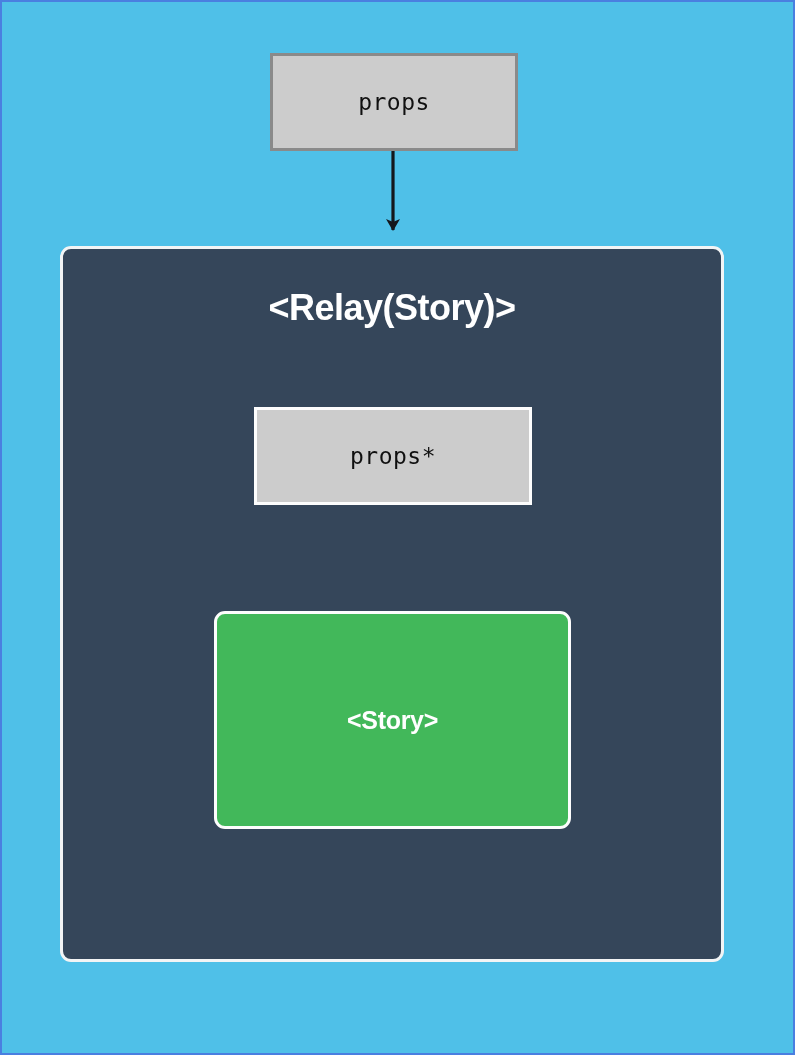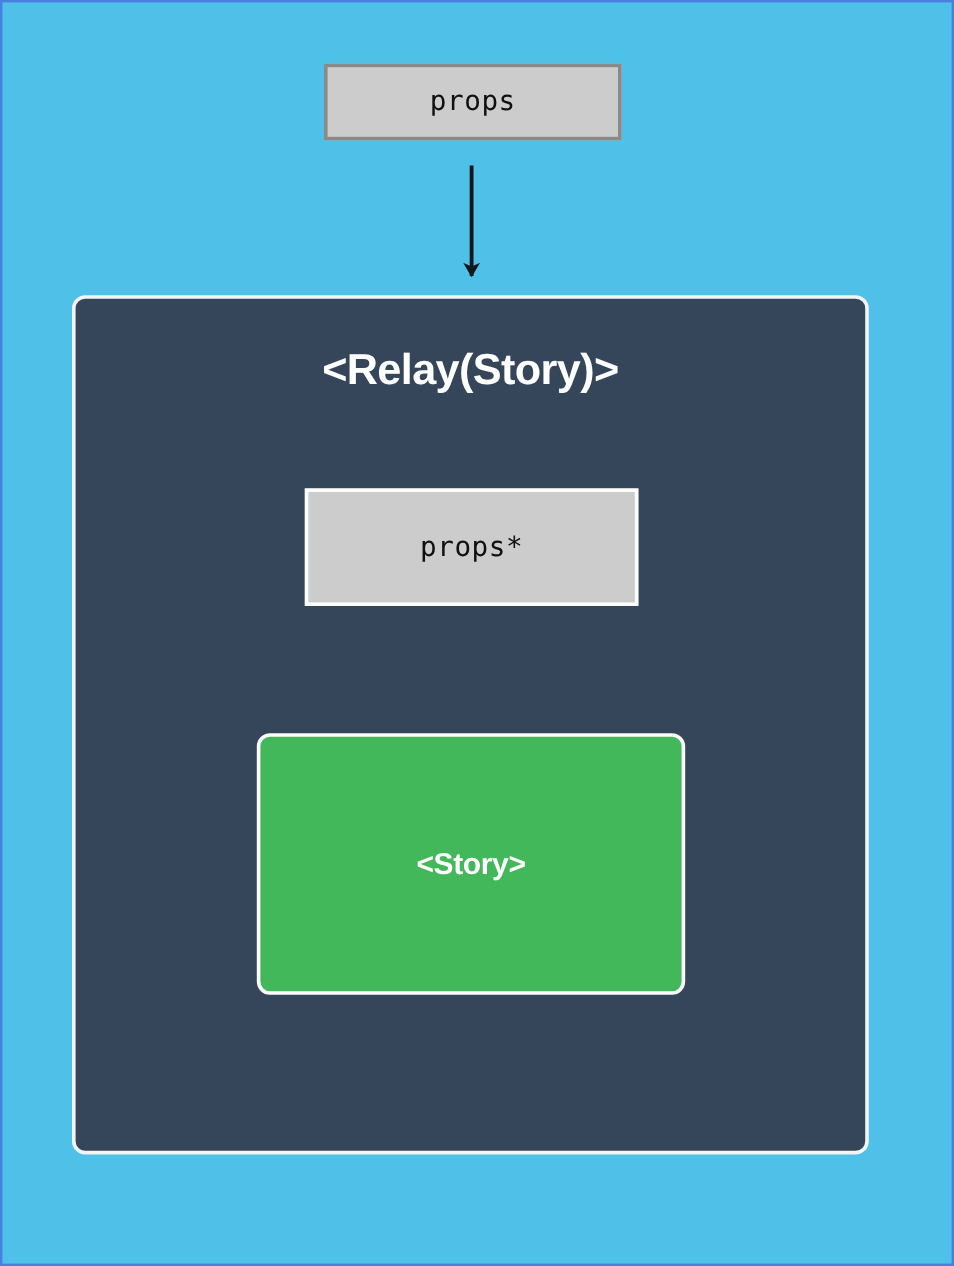"props" .props-box { height: 64px -> 98px }
